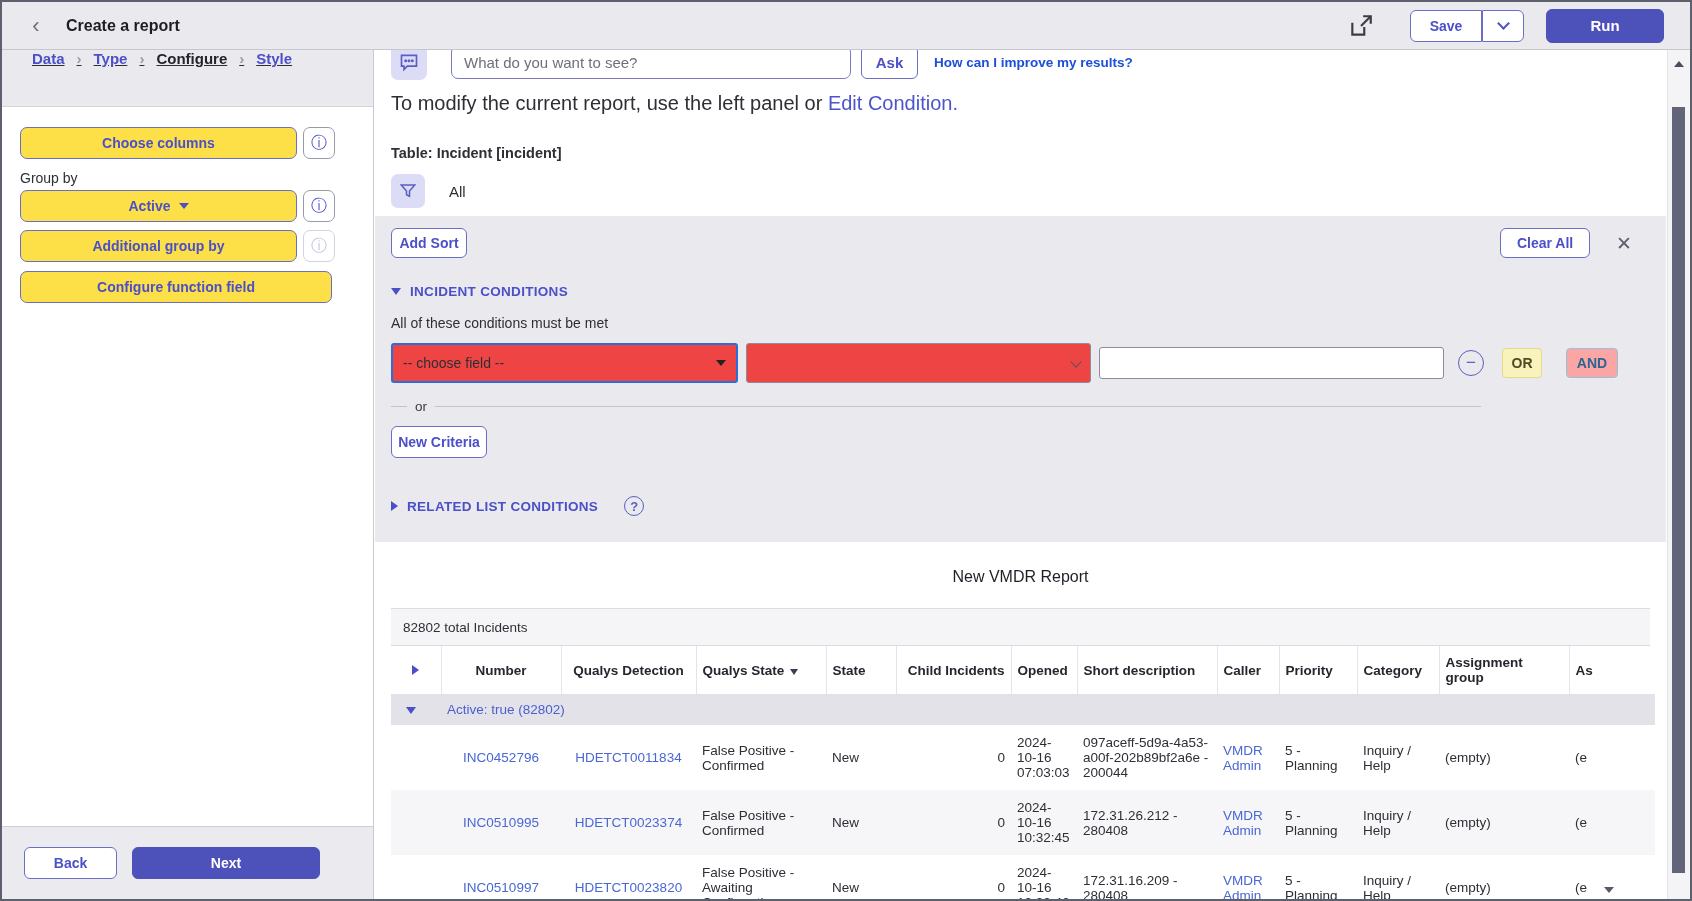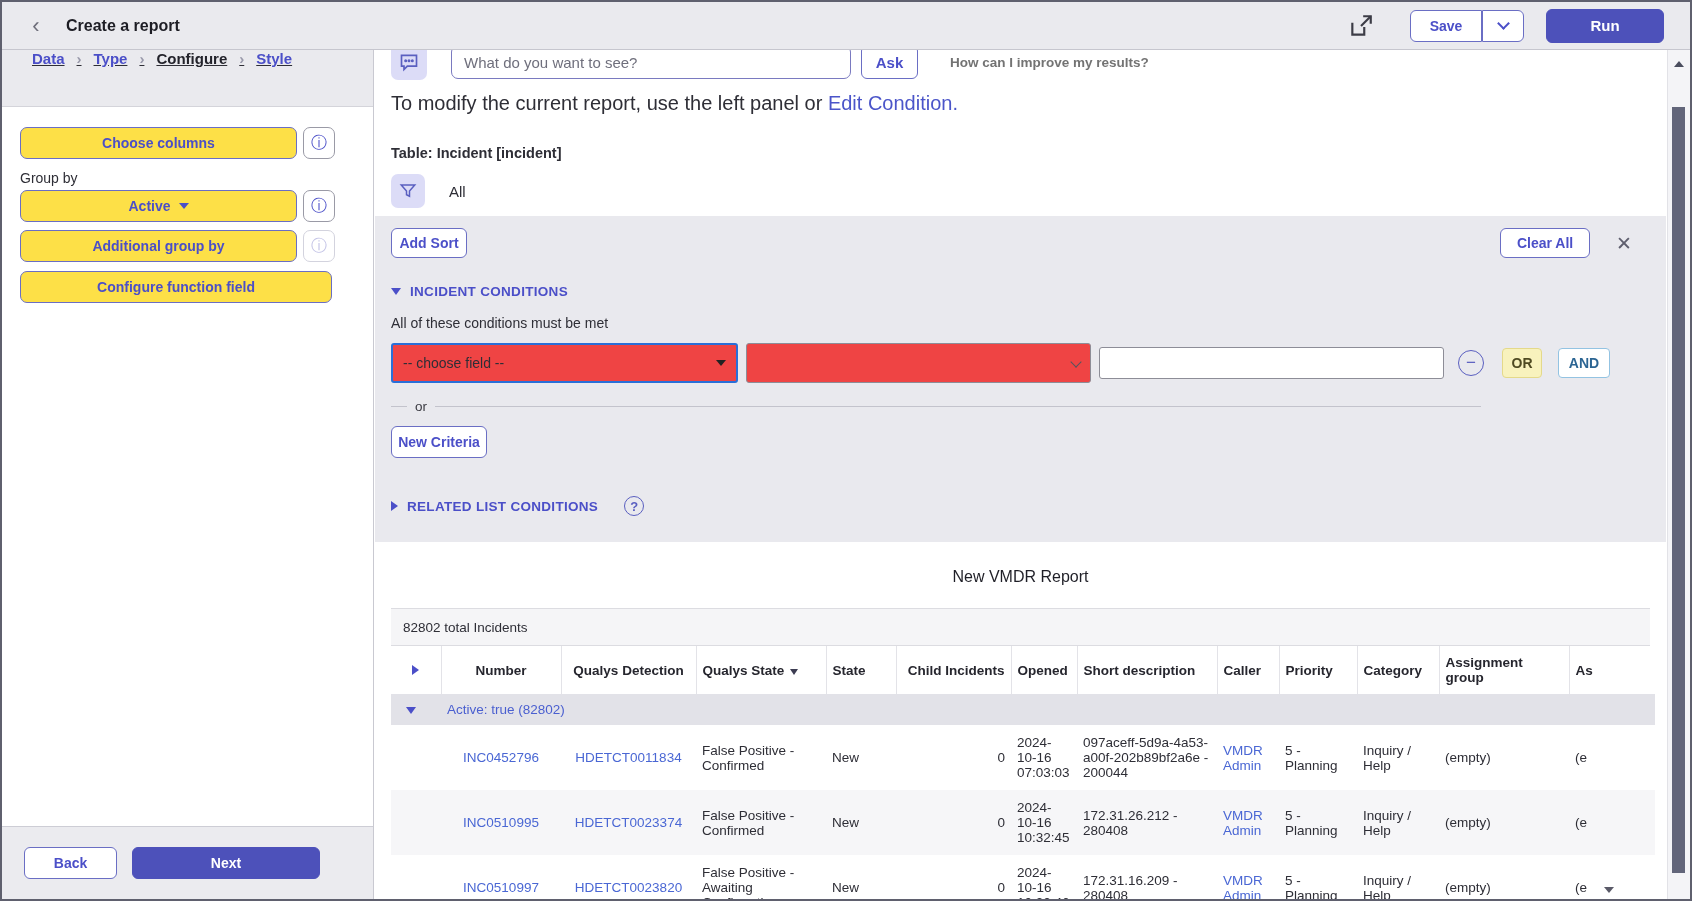"How can I improve my" .improve-link { color: #737373 -> #1d4ed8; margin-left: 32px -> 16px }
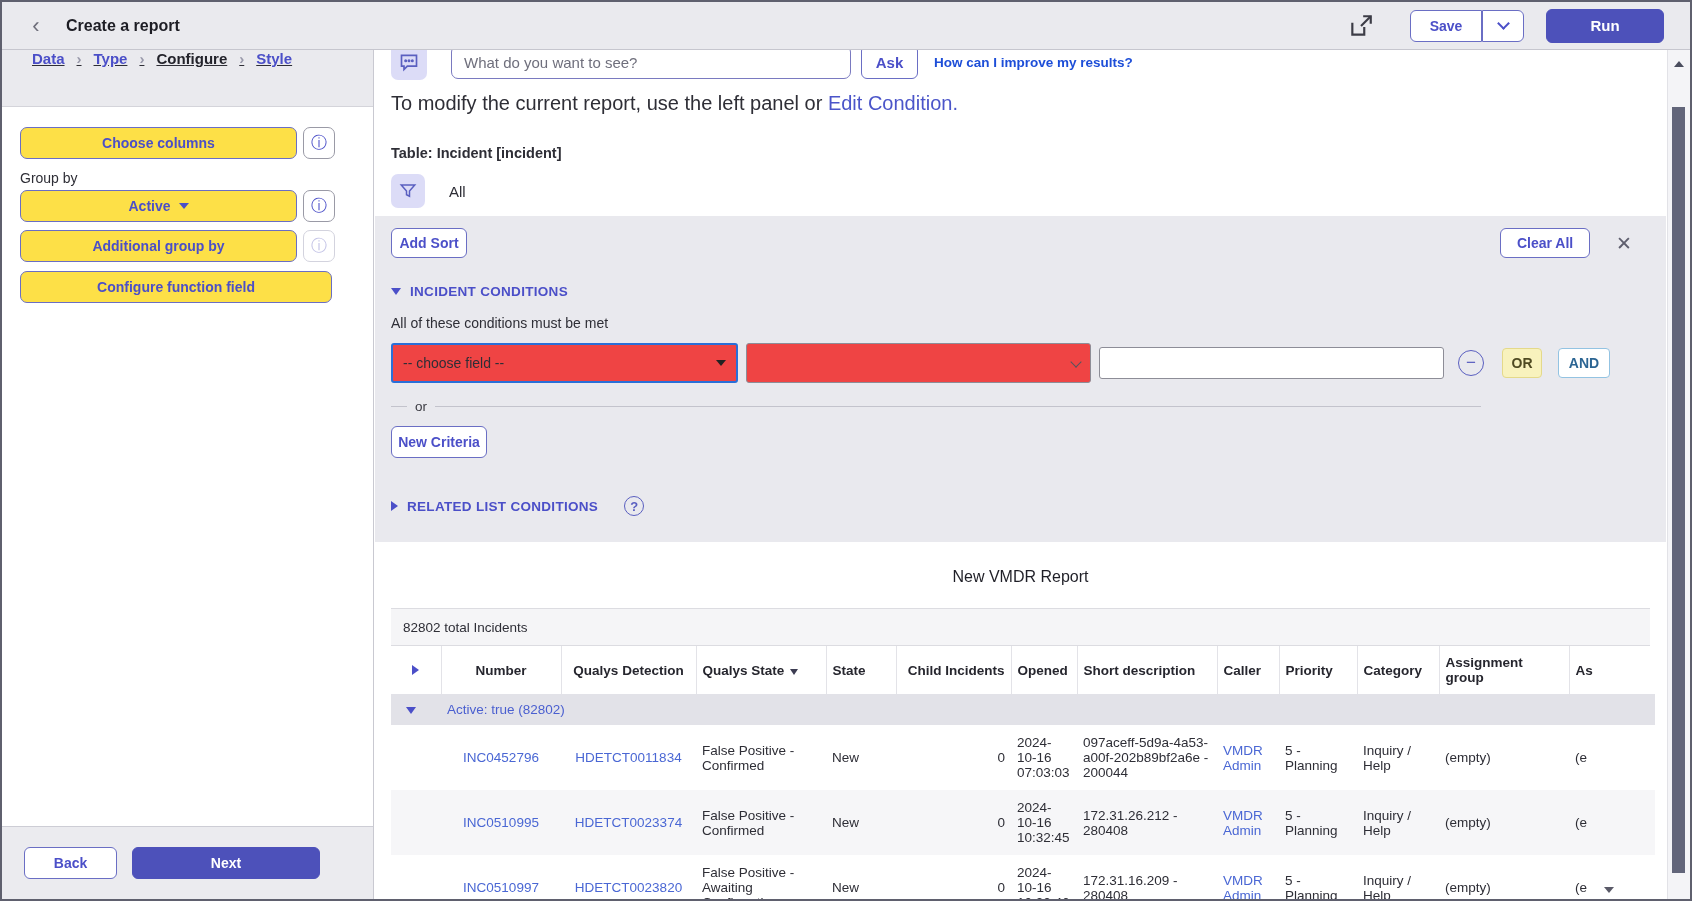"AND" .and-btn { background: #ffffff -> #fca5a5; margin-left: 16px -> 24px }
